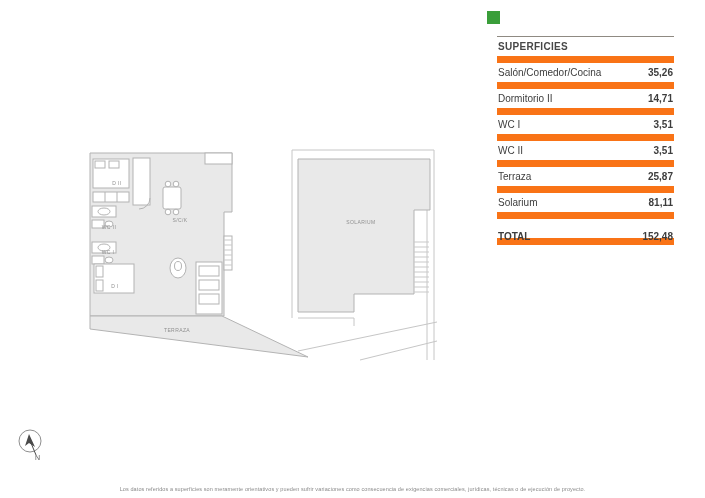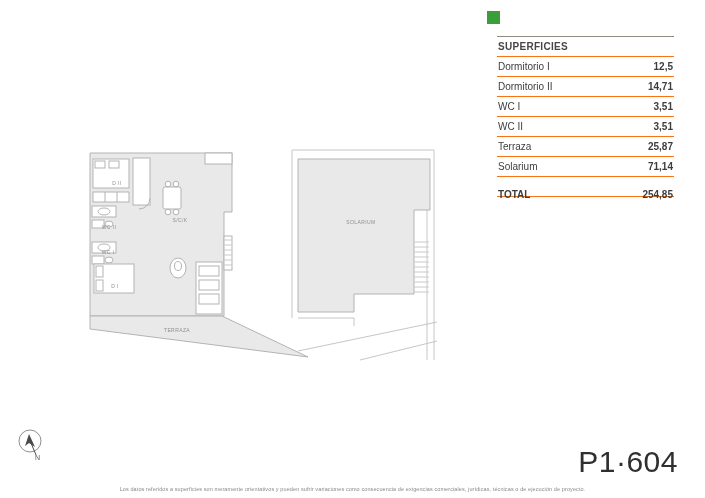"SUPERFICIES" #surfaces .t-row { border-bottom: 1px solid #f97316 -> 7px solid #f97316 }
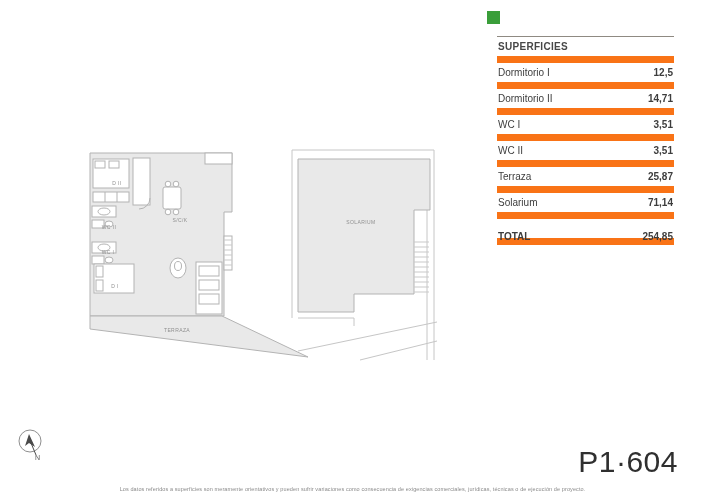"Salón/Comedor/Cocina" div.t-row { html: none -> <div> <span>Salón/Comedor/Cocina</span> <span>35,26</span> </div> }
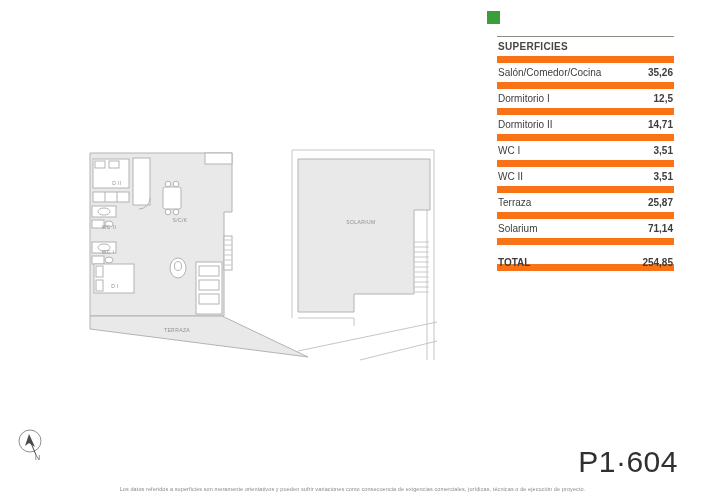"Dormitorio I" div.t-row { html: <div> <span>Dormitorio I</span> <span>12,5</span> </div> -> none }
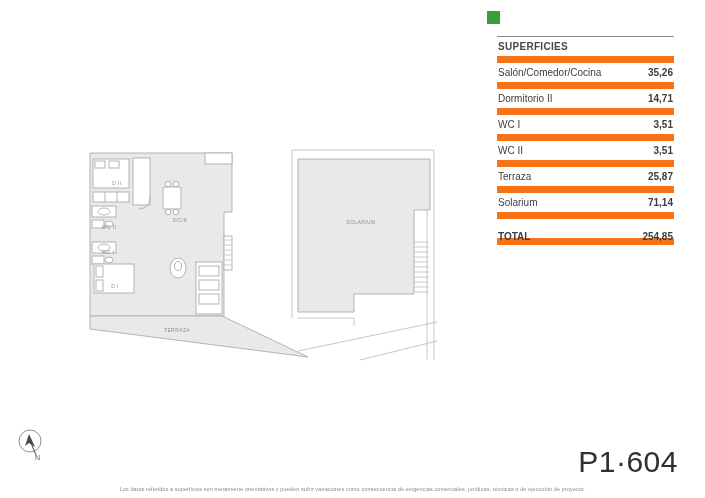"71,14" span.t-value { text: 71,14 -> 81,11 }
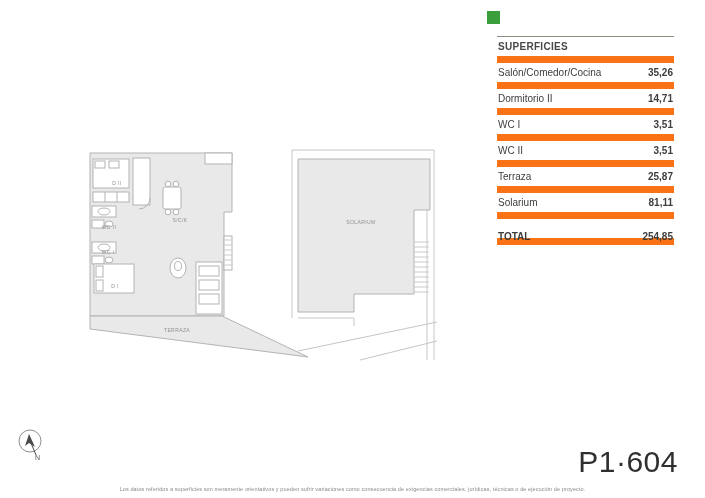"254,85" span.t-value { text: 254,85 -> 152,48 }
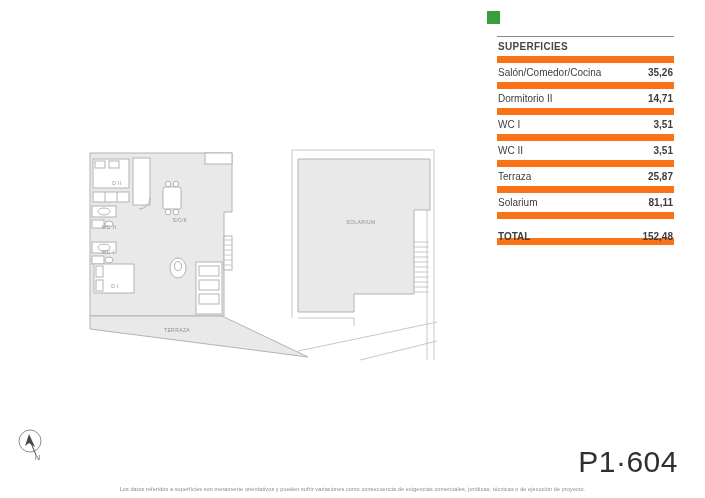"P1·604" div { html: <div>P1·604</div> -> none }
